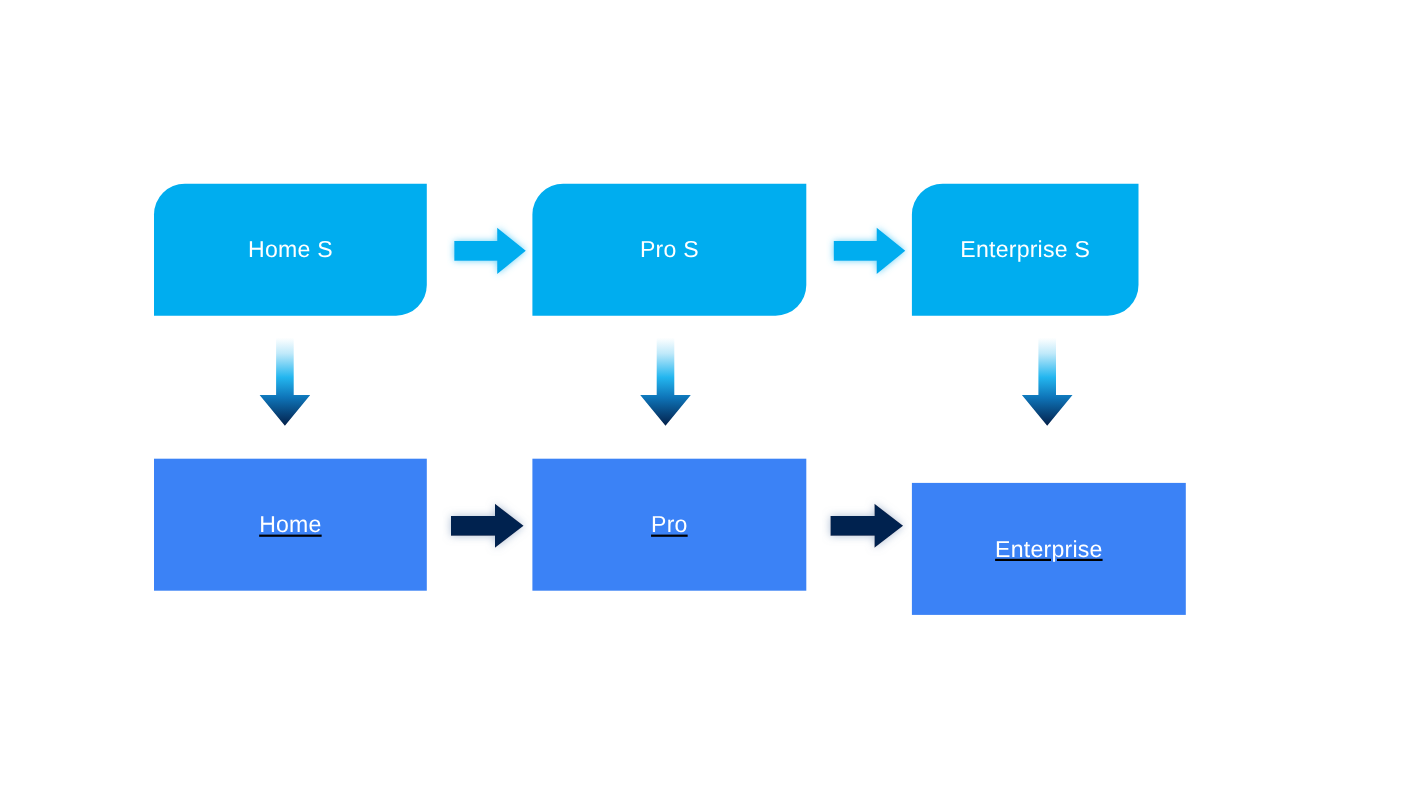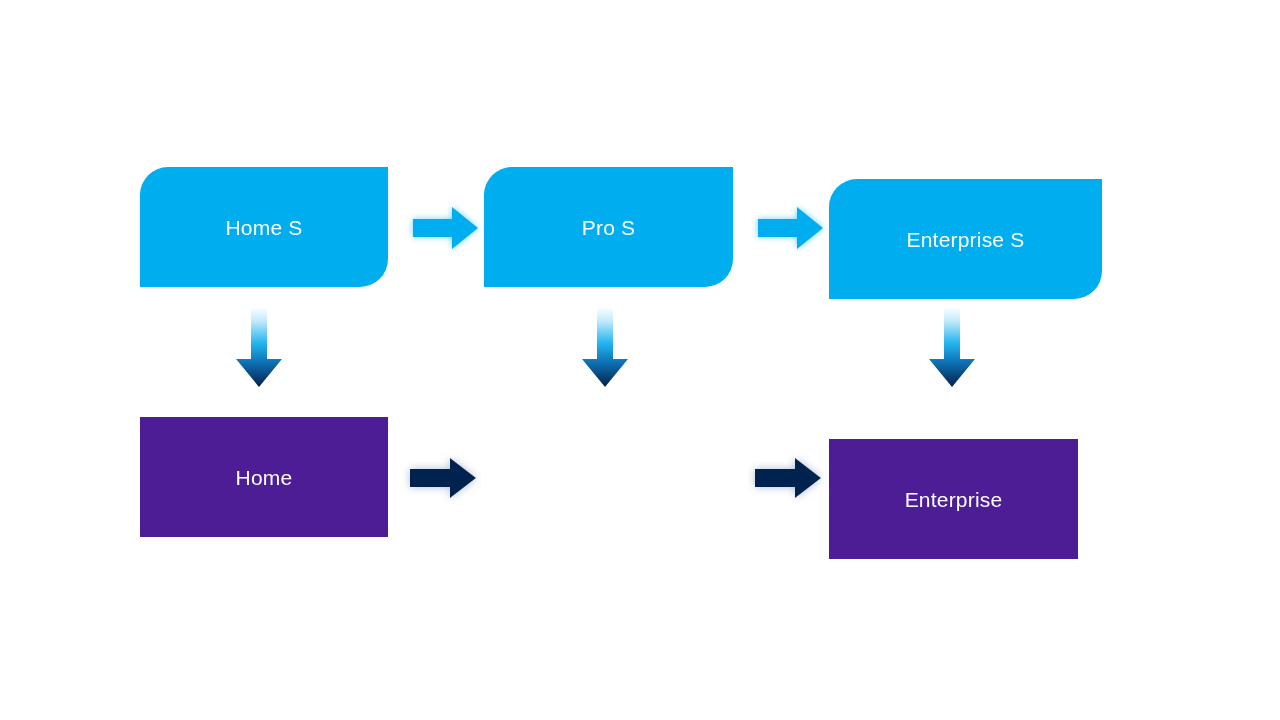"Enterprise S" div.node { margin-top: 12px -> none; width: 273px -> 206px }
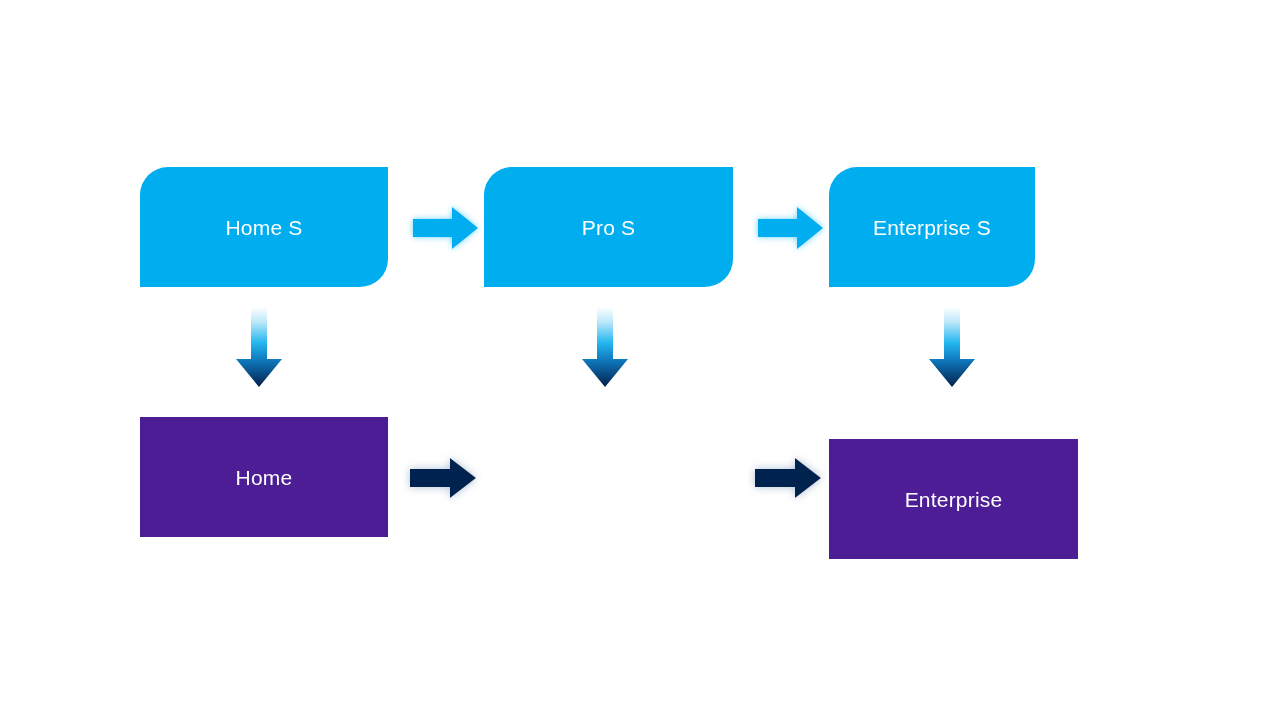"Home" .node.tier-base { background: #4c1d95 -> #3b82f6; text-decoration: none -> underline }
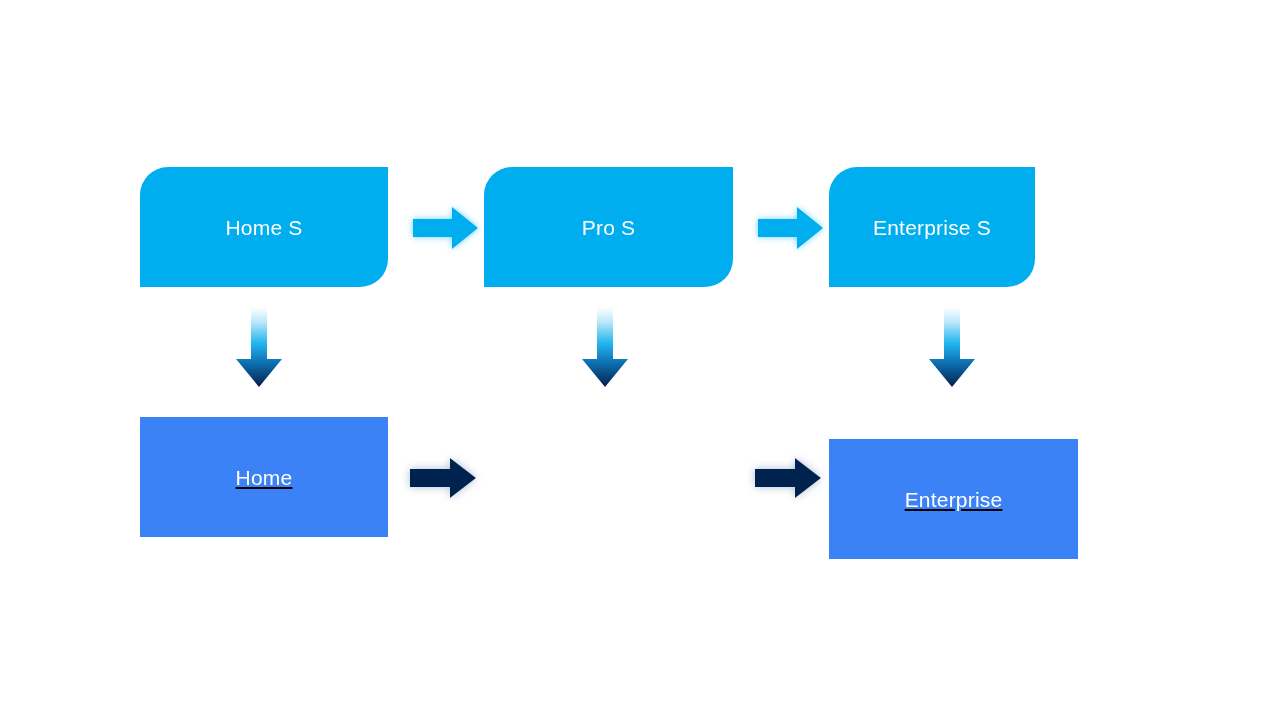"Pro" div.node { html: none -> <div> <span>Pro</span> </div> }
